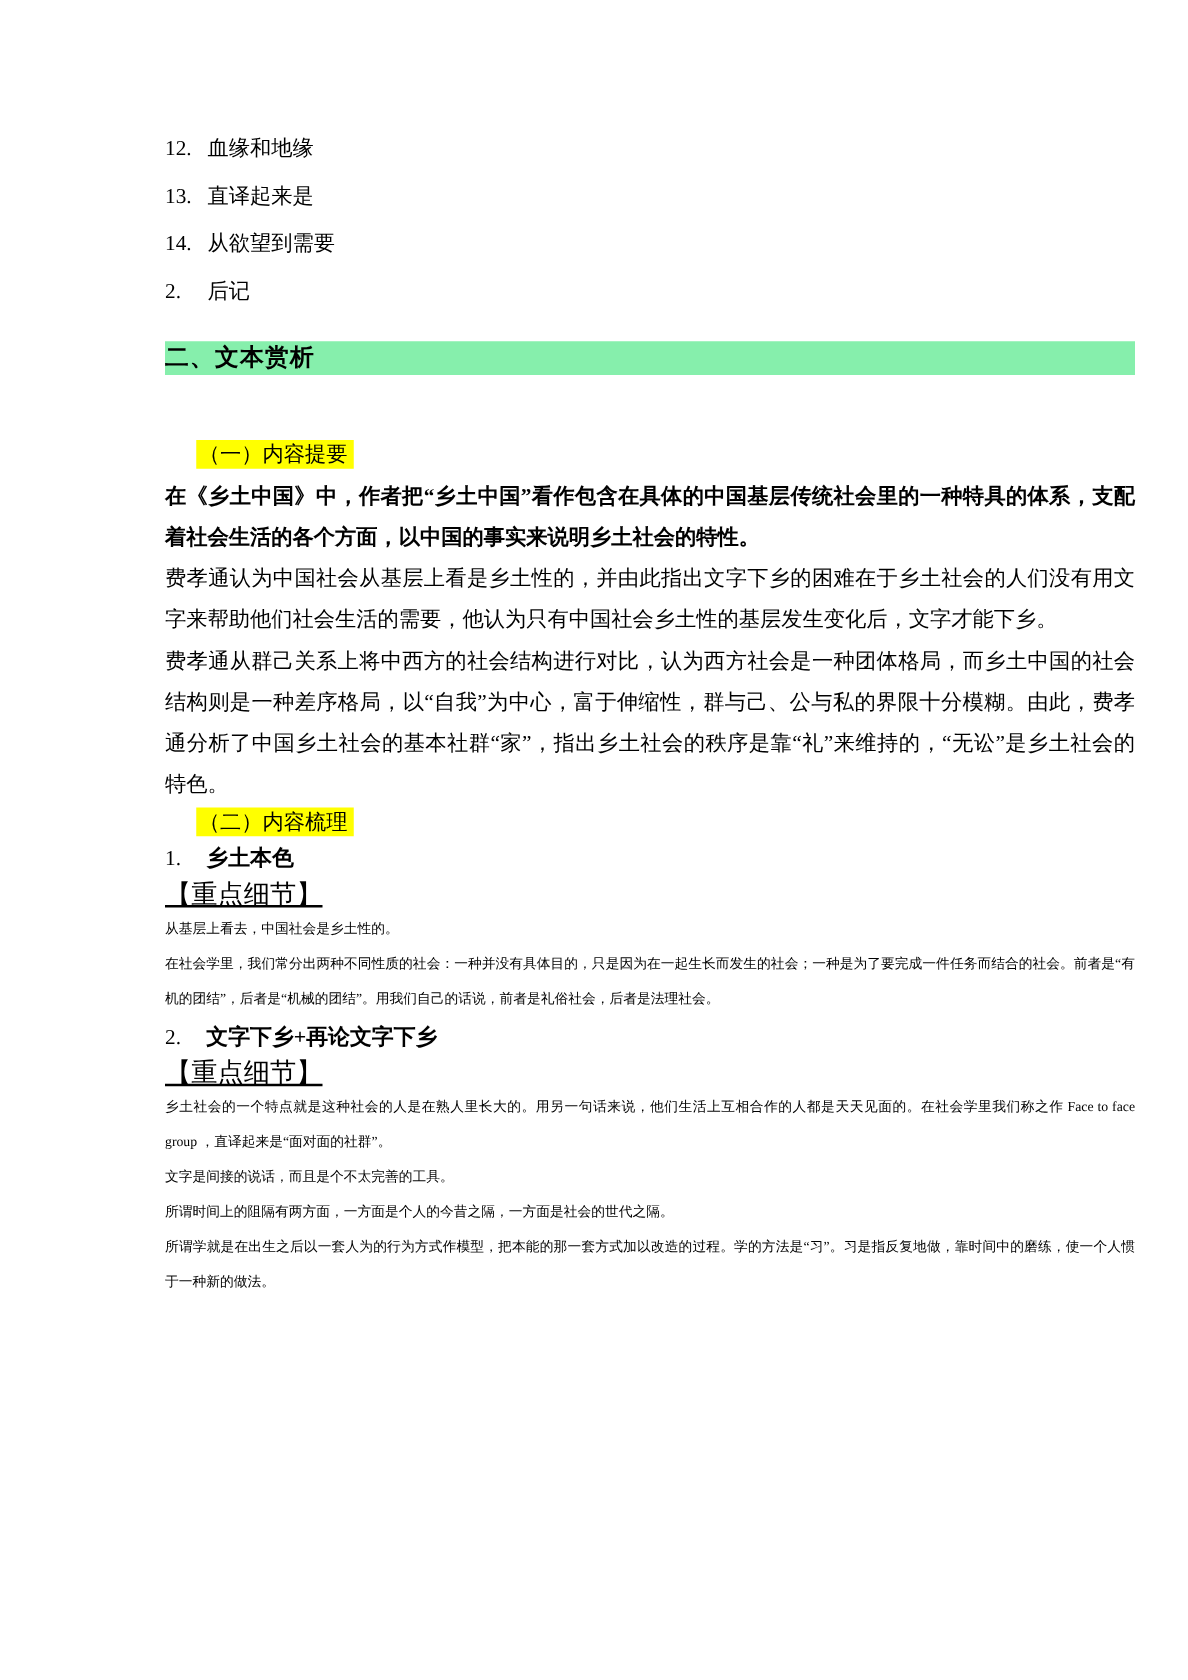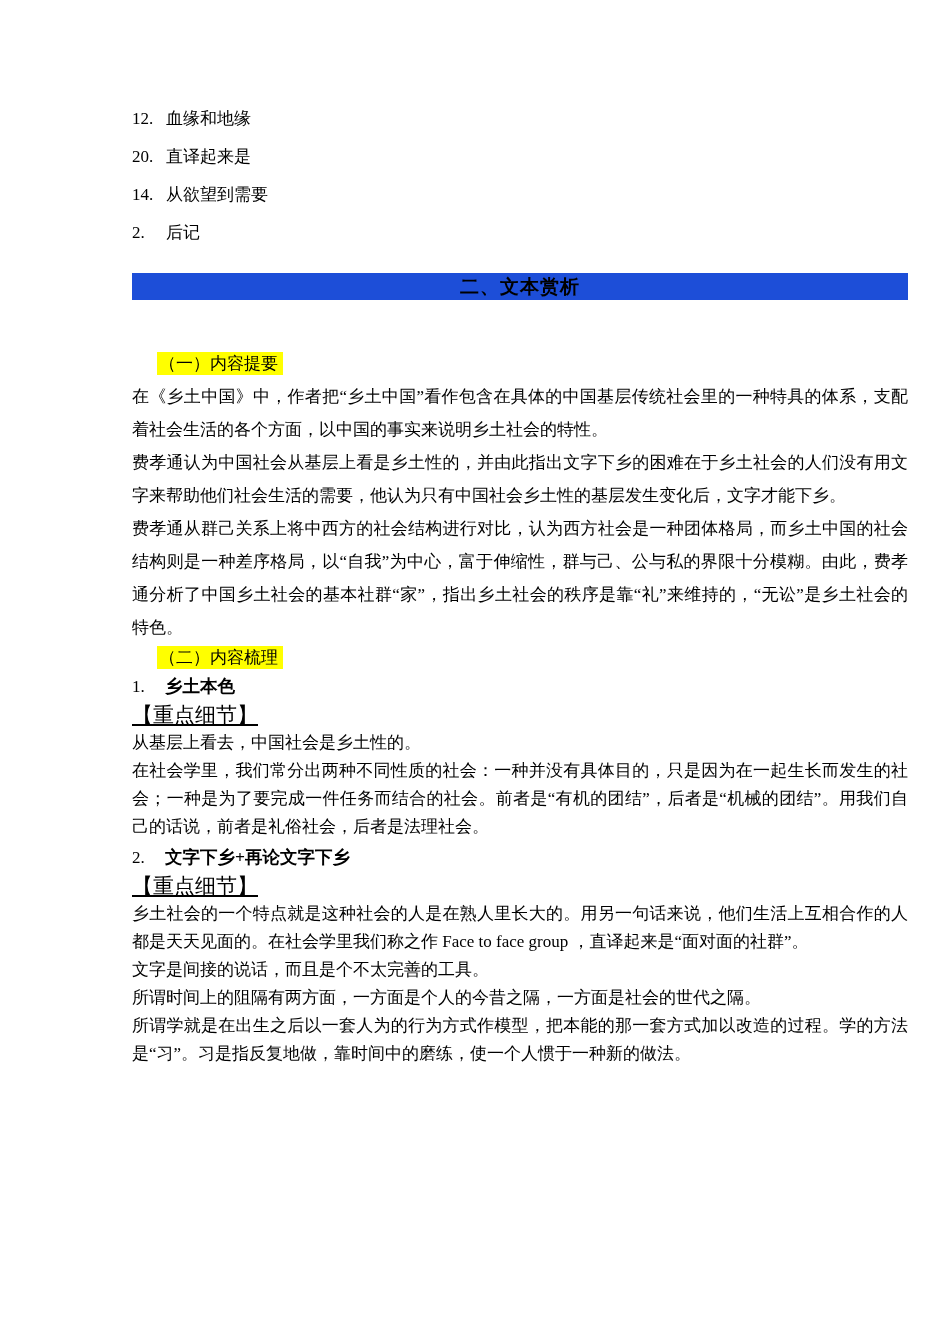"20." span.toc-num { text: 20 -> 13 }
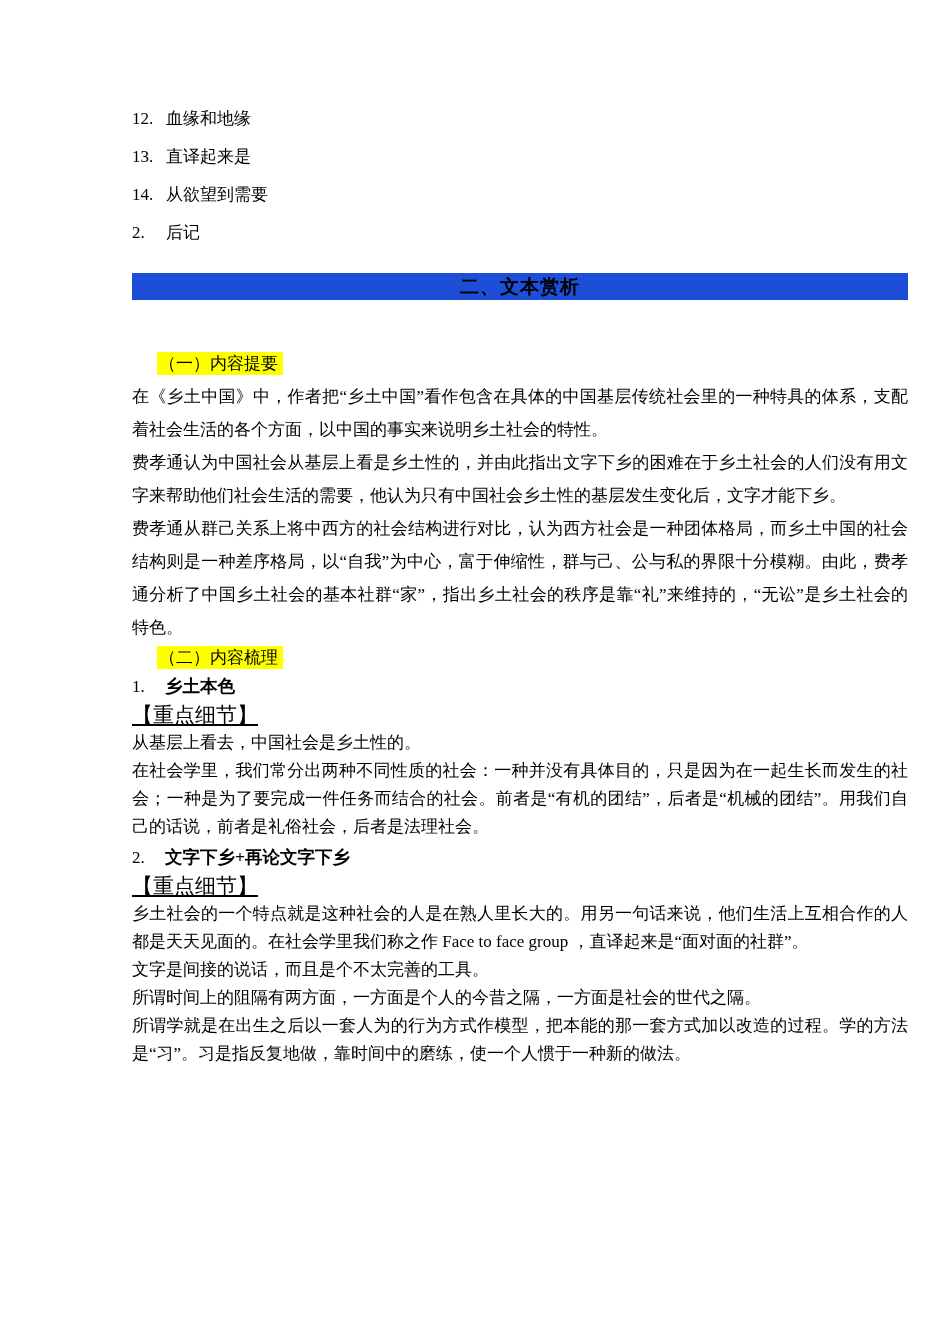"二、文本赏析" .band { background: #1d4ed8 -> #86efac; text-align: center -> none }
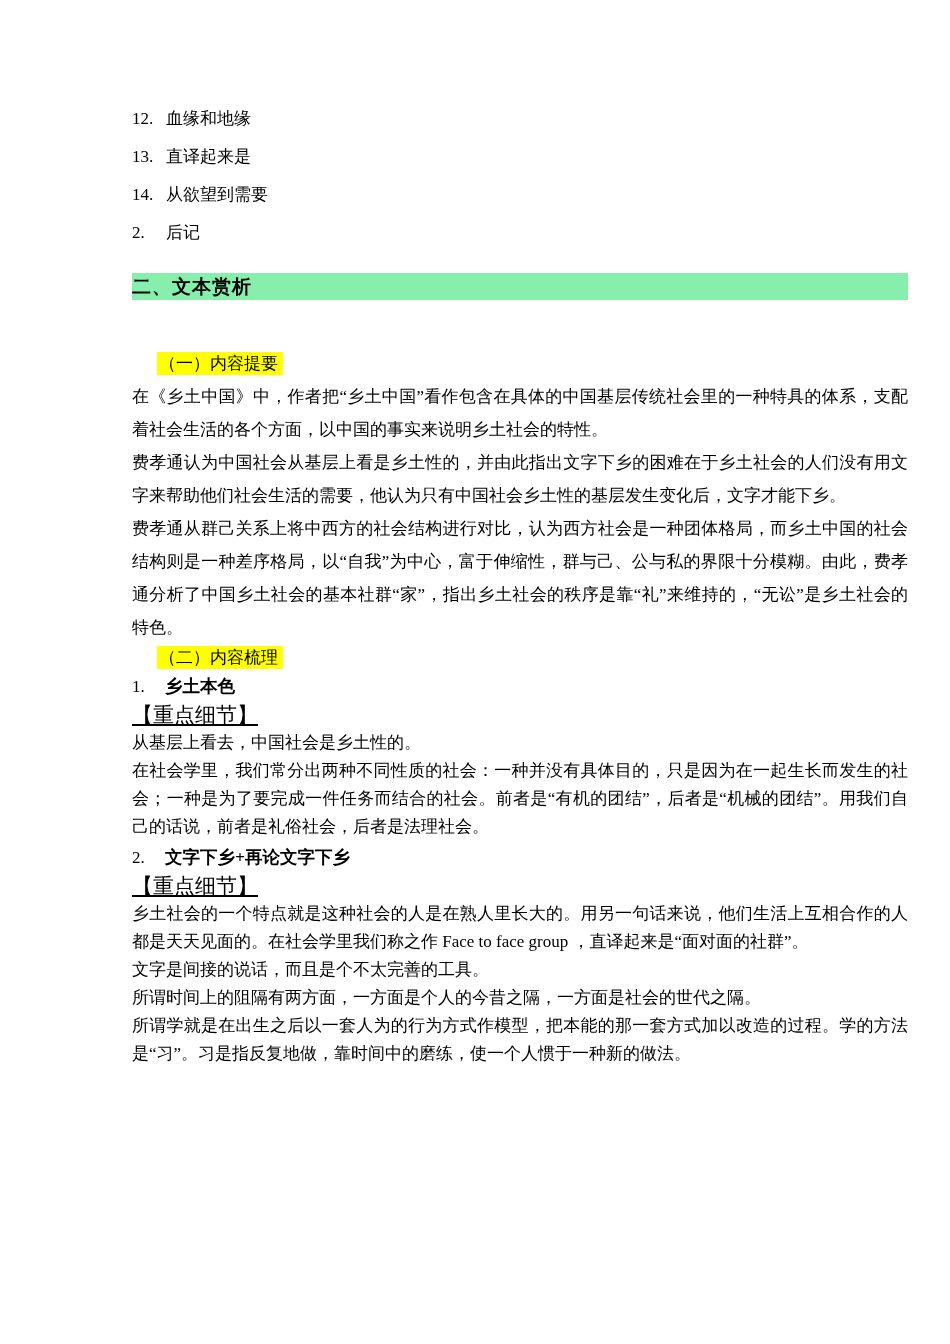"在《乡土中国》中，作者把“乡土中国”看作包含在具体的中国基层传统社会里的一种特具" .body-para.first { font-weight: none -> bold }
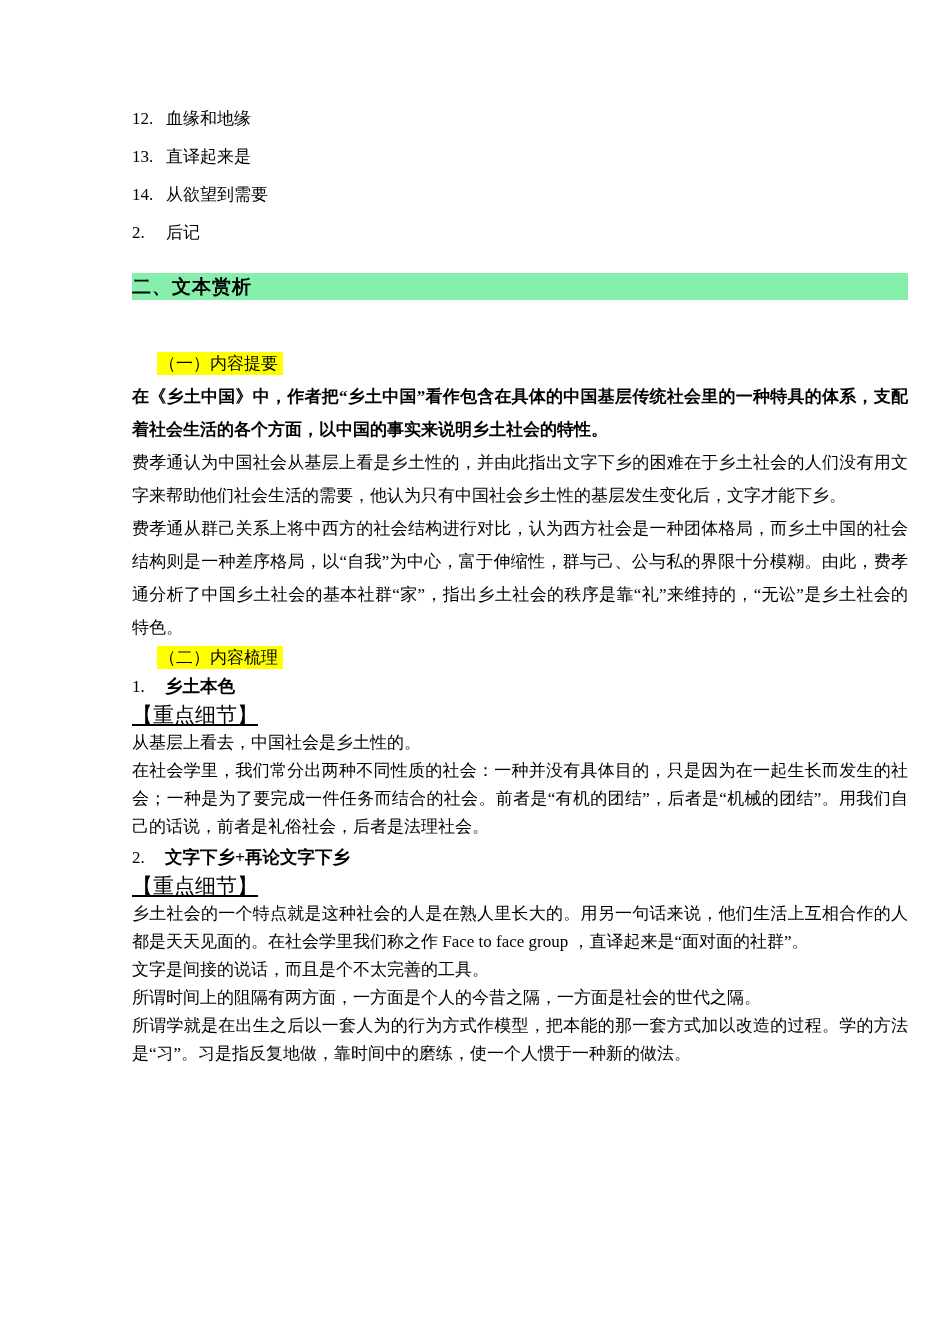"从基层上看去，中国社会是乡土性的。" .para-sm { font-size: 17px -> 11px }
